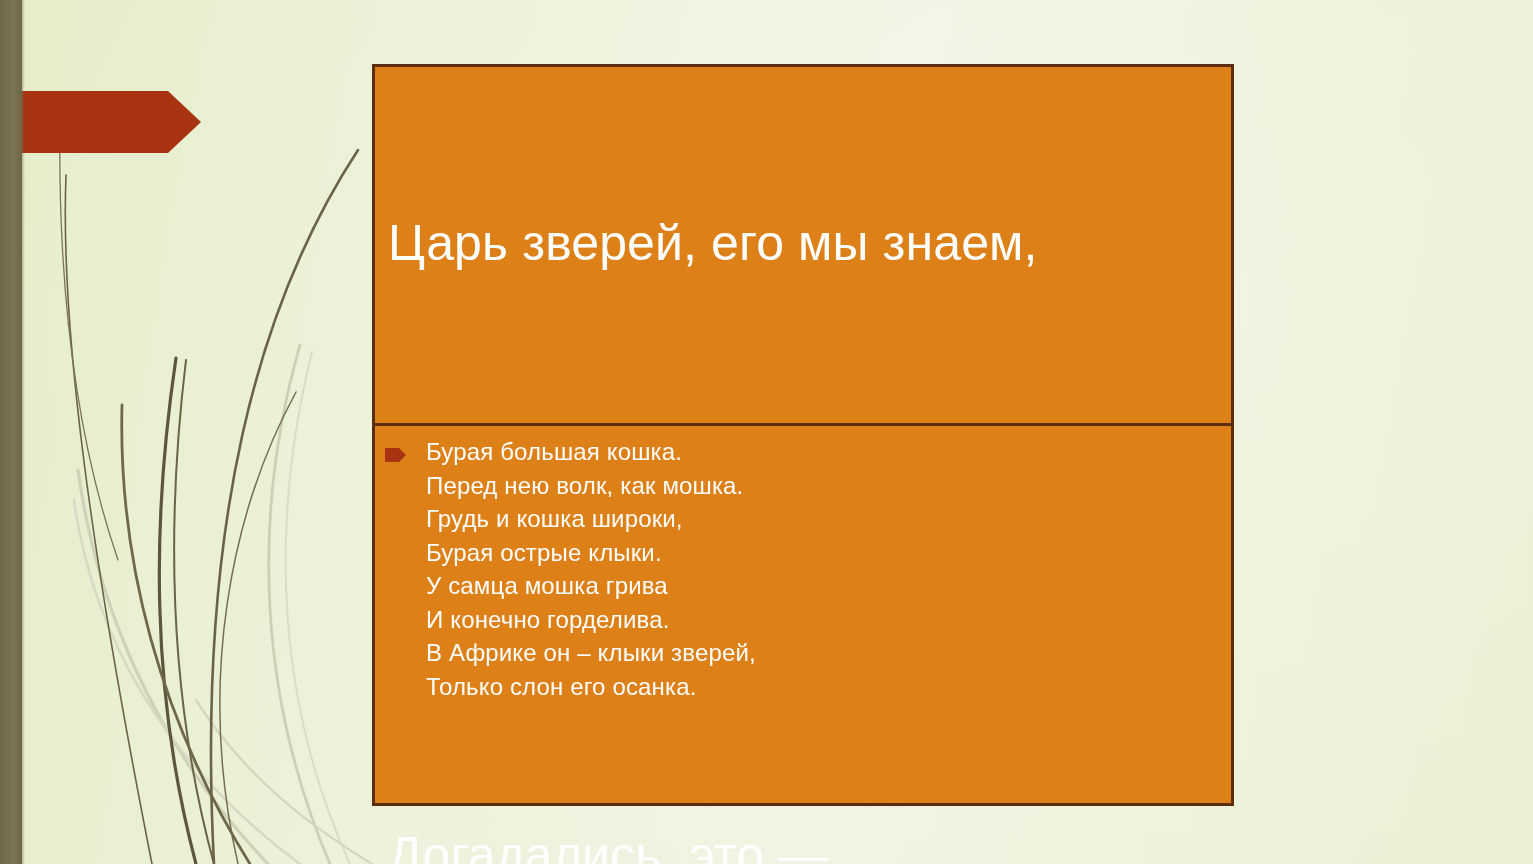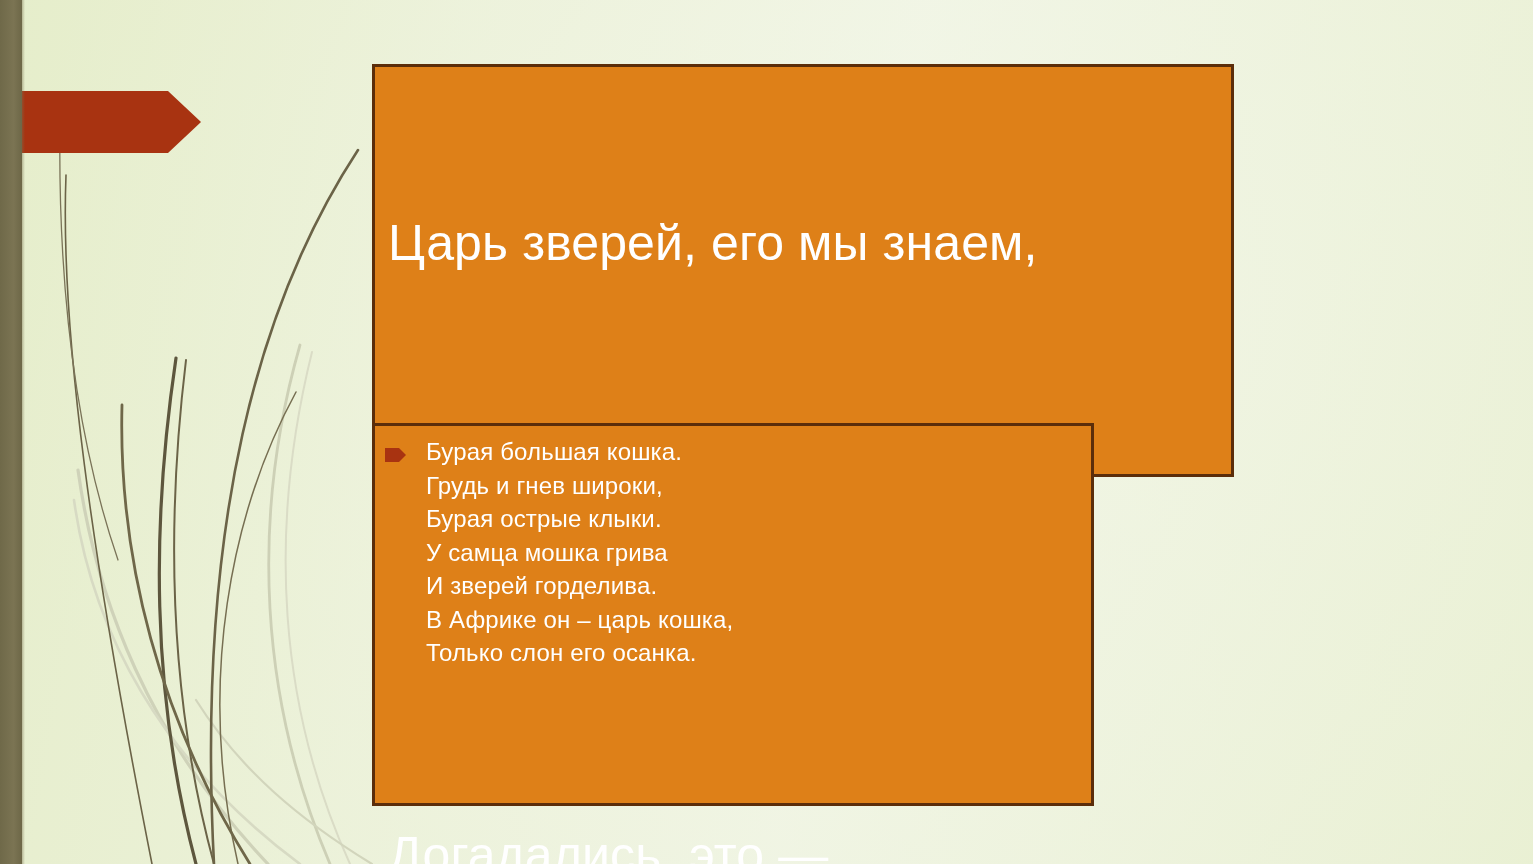"Бурая большая кошка." .body-box { width: 722px -> 862px }
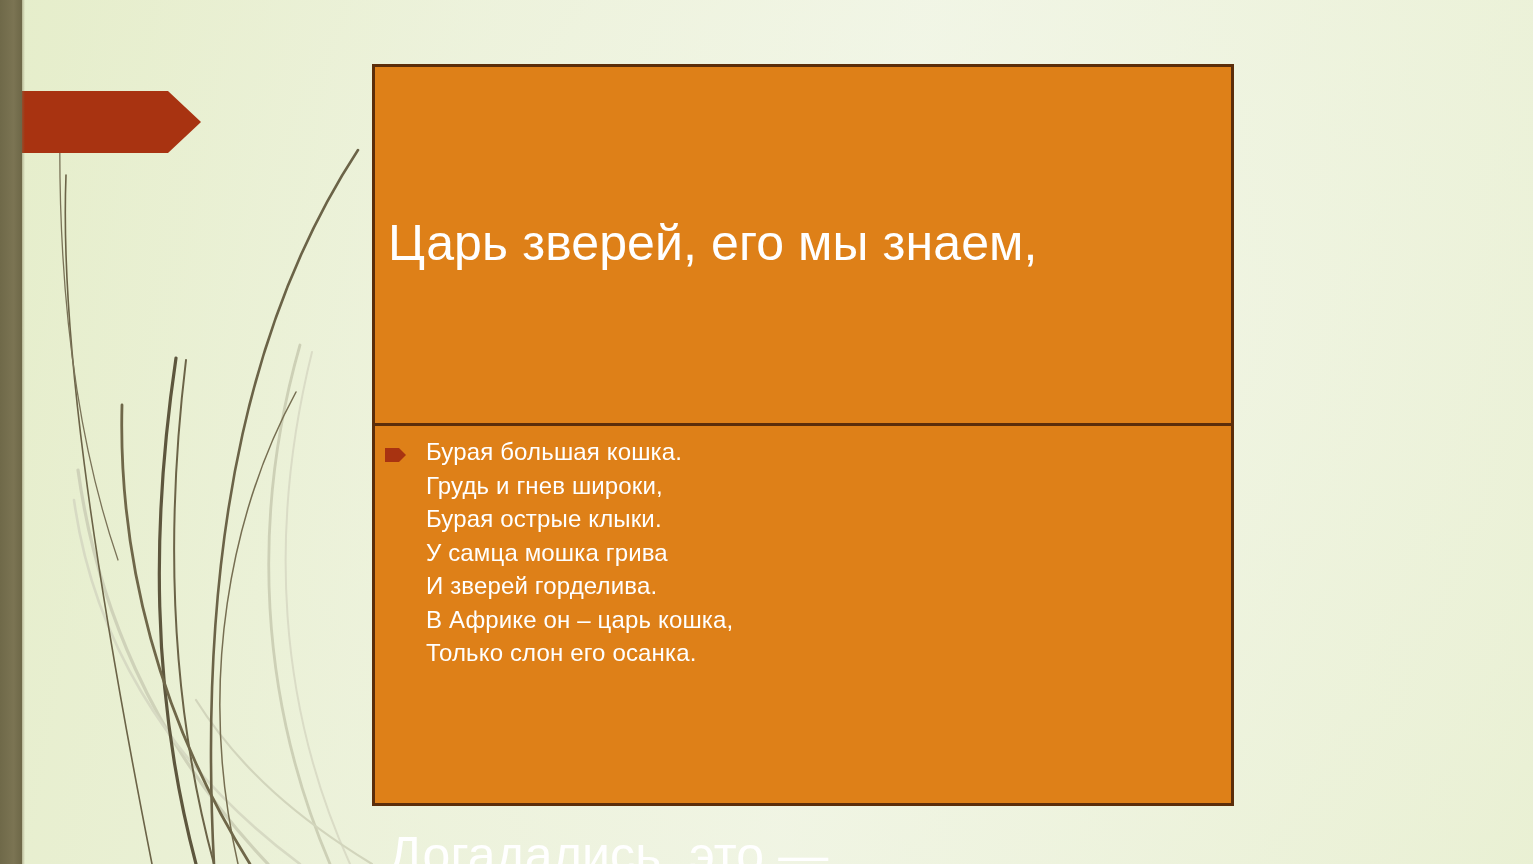"Перед нею волк, как мошка." span.body-line { html: none -> <span>Перед нею волк, как мошка.</span> }
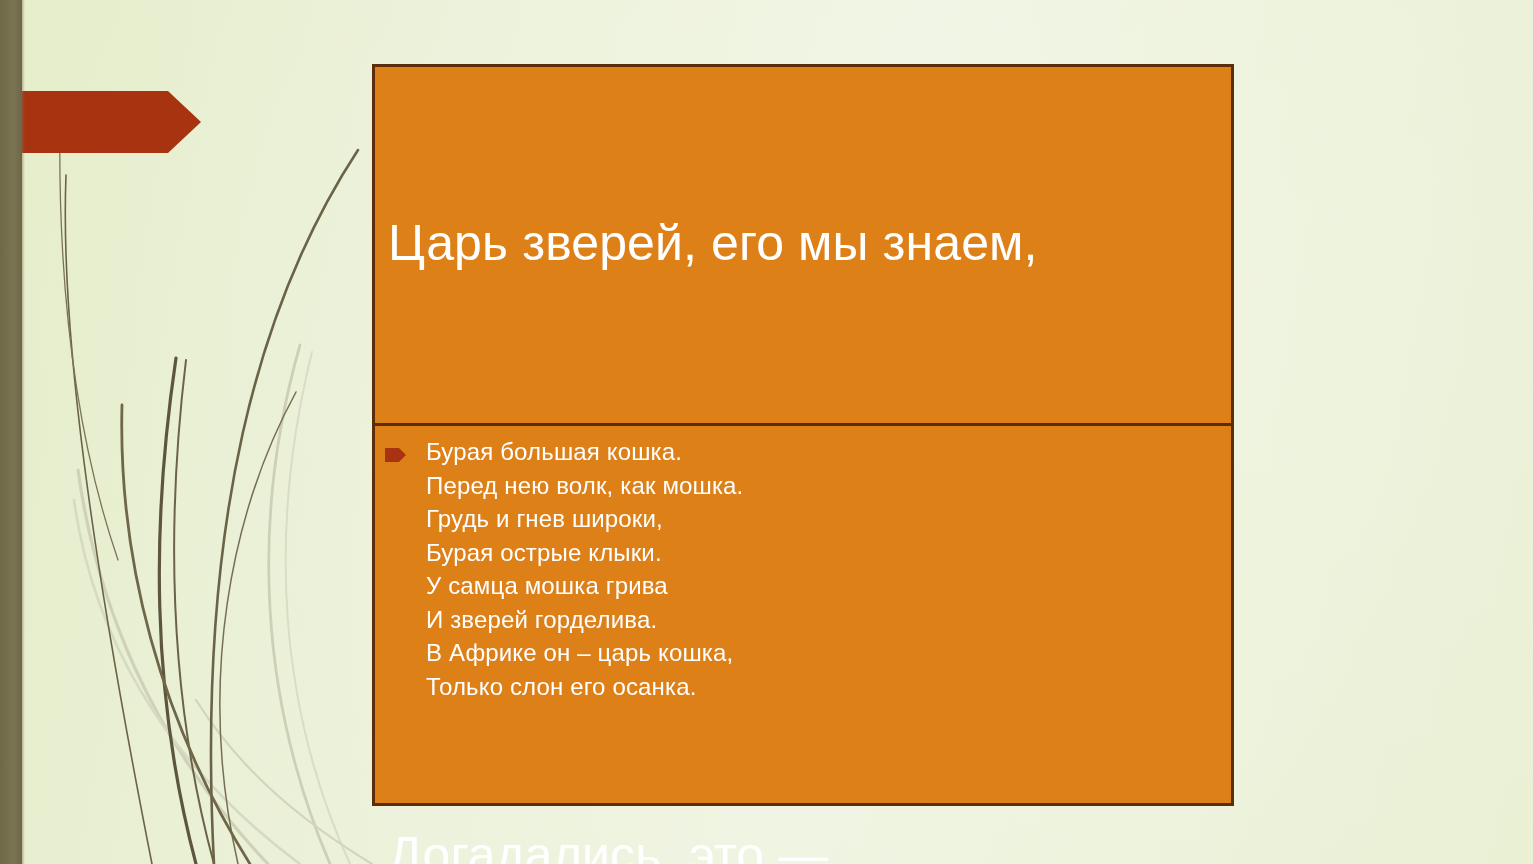"Грудь и гнев широки," span.body-line { text: гнев -> кошка }
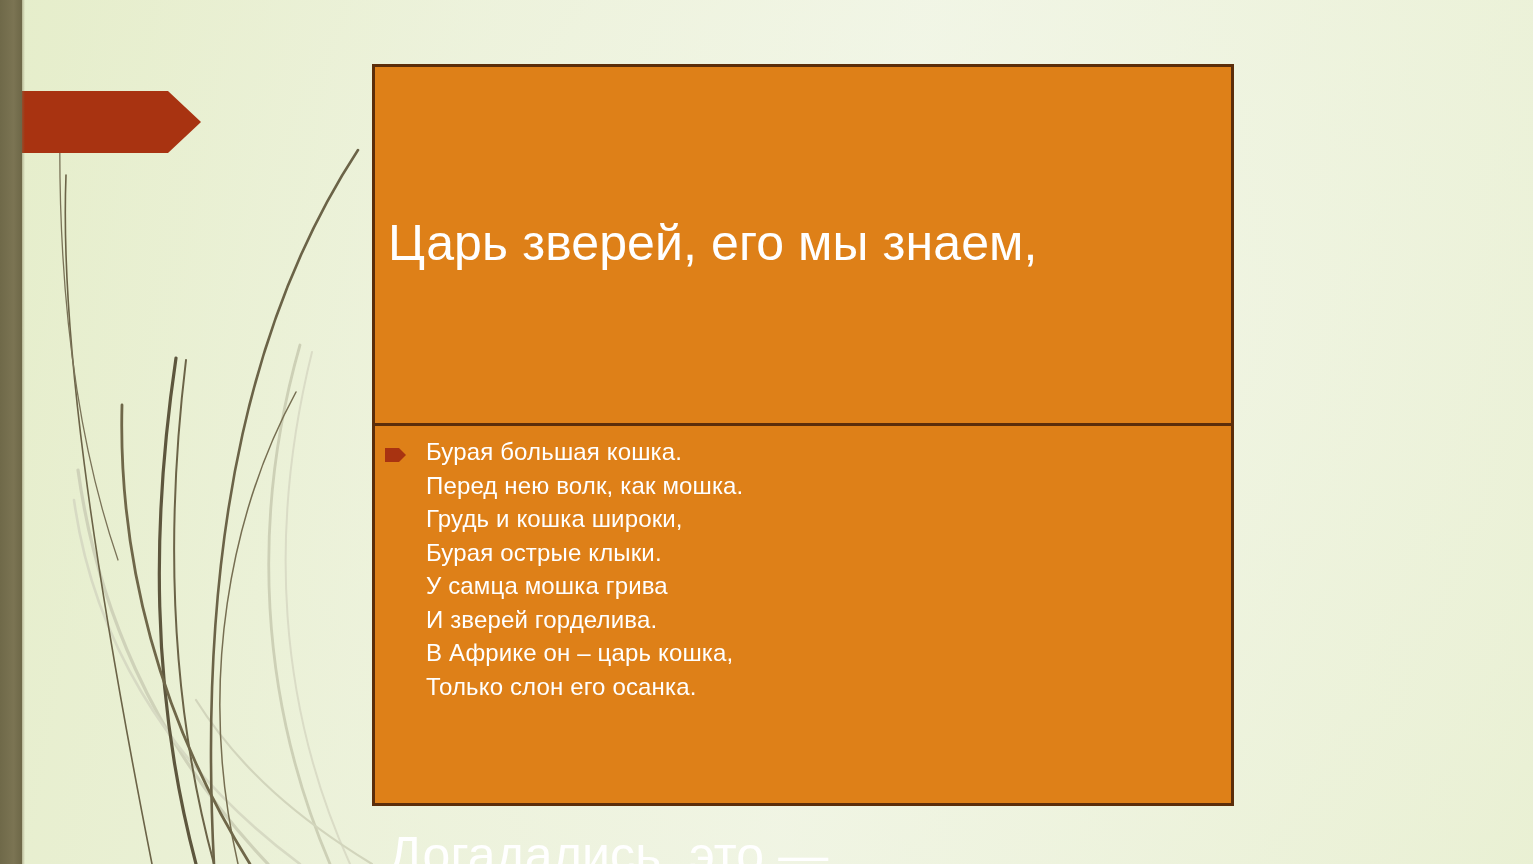"И зверей горделива." span.body-line { text: зверей -> конечно }
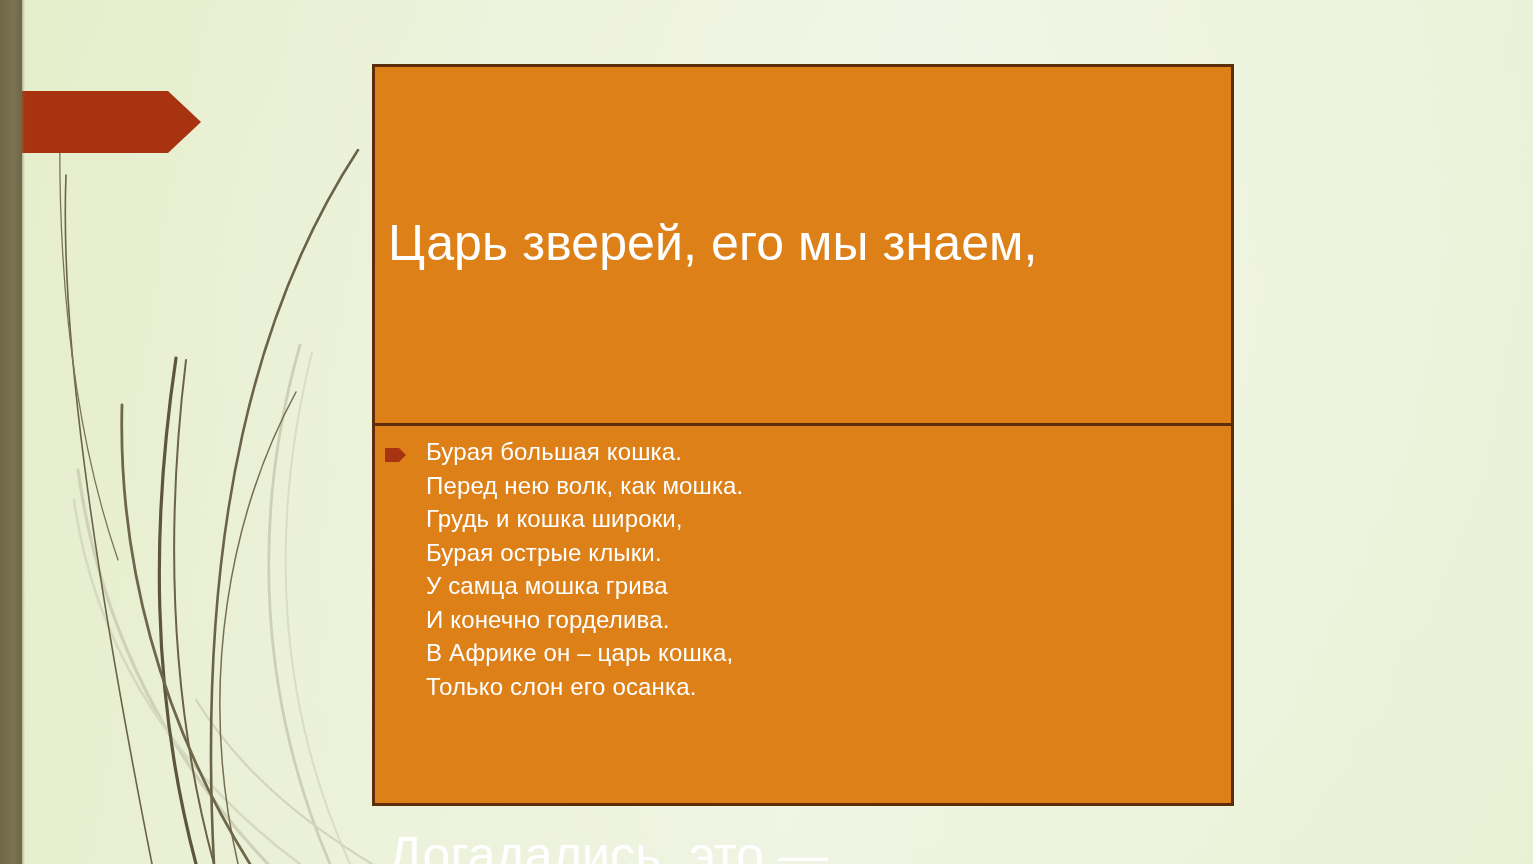"В Африке он – царь" span.body-line { text: царь кошка -> клыки зверей }
